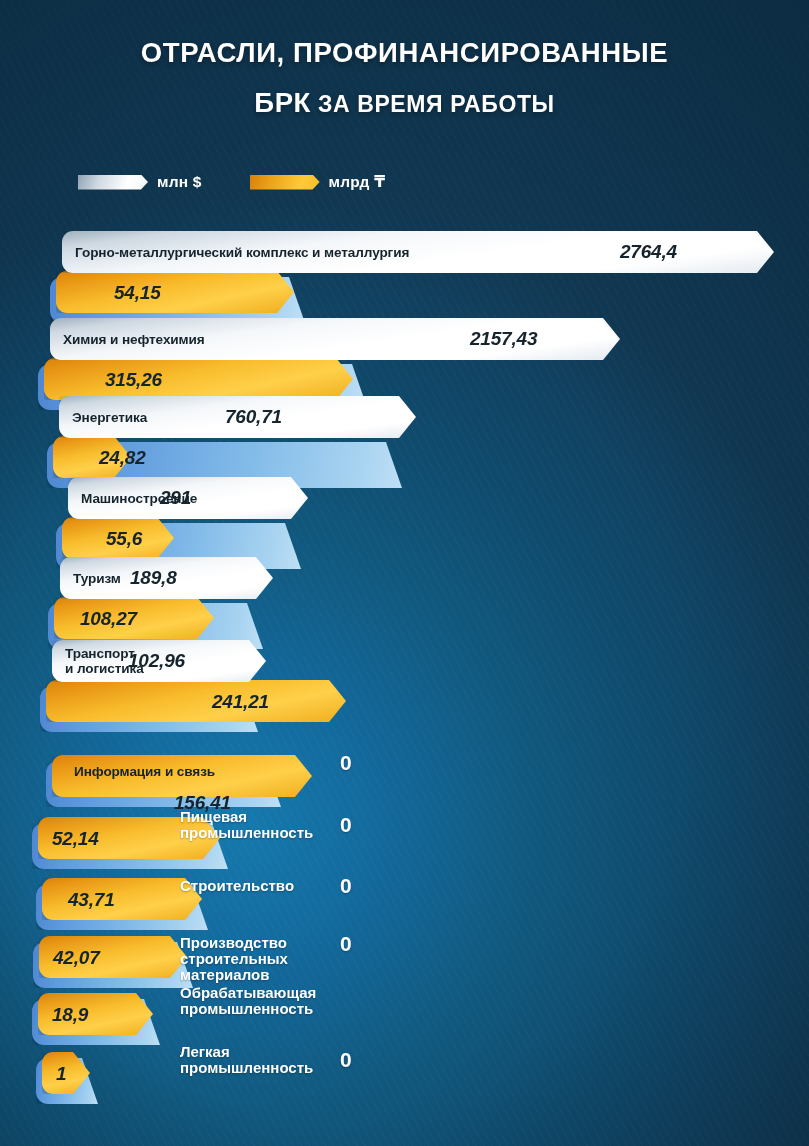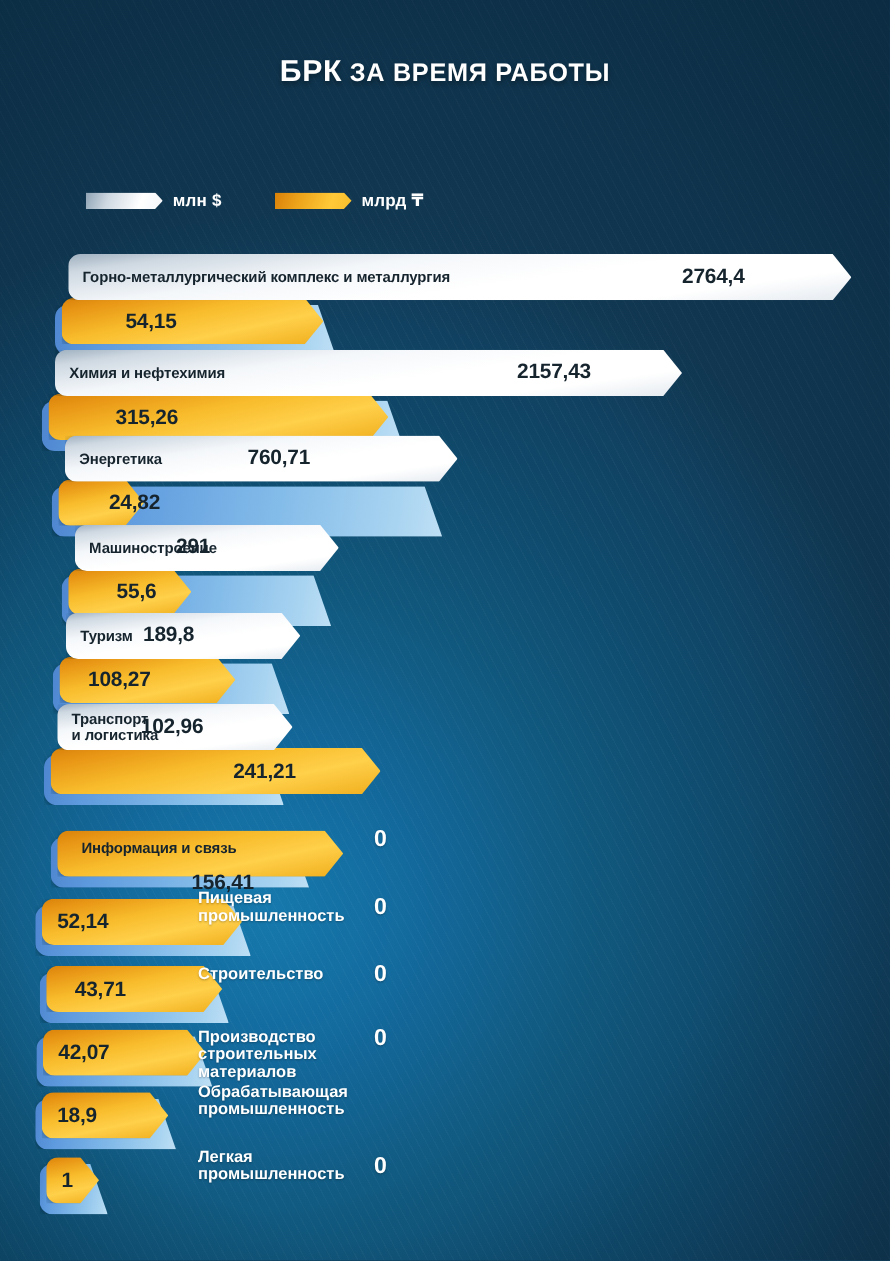"ОТРАСЛИ, ПРОФИНАНСИРОВАННЫЕ" span.ln { html: none -> <span>ОТРАСЛИ, ПРОФИНАНСИРОВАННЫЕ</span> }
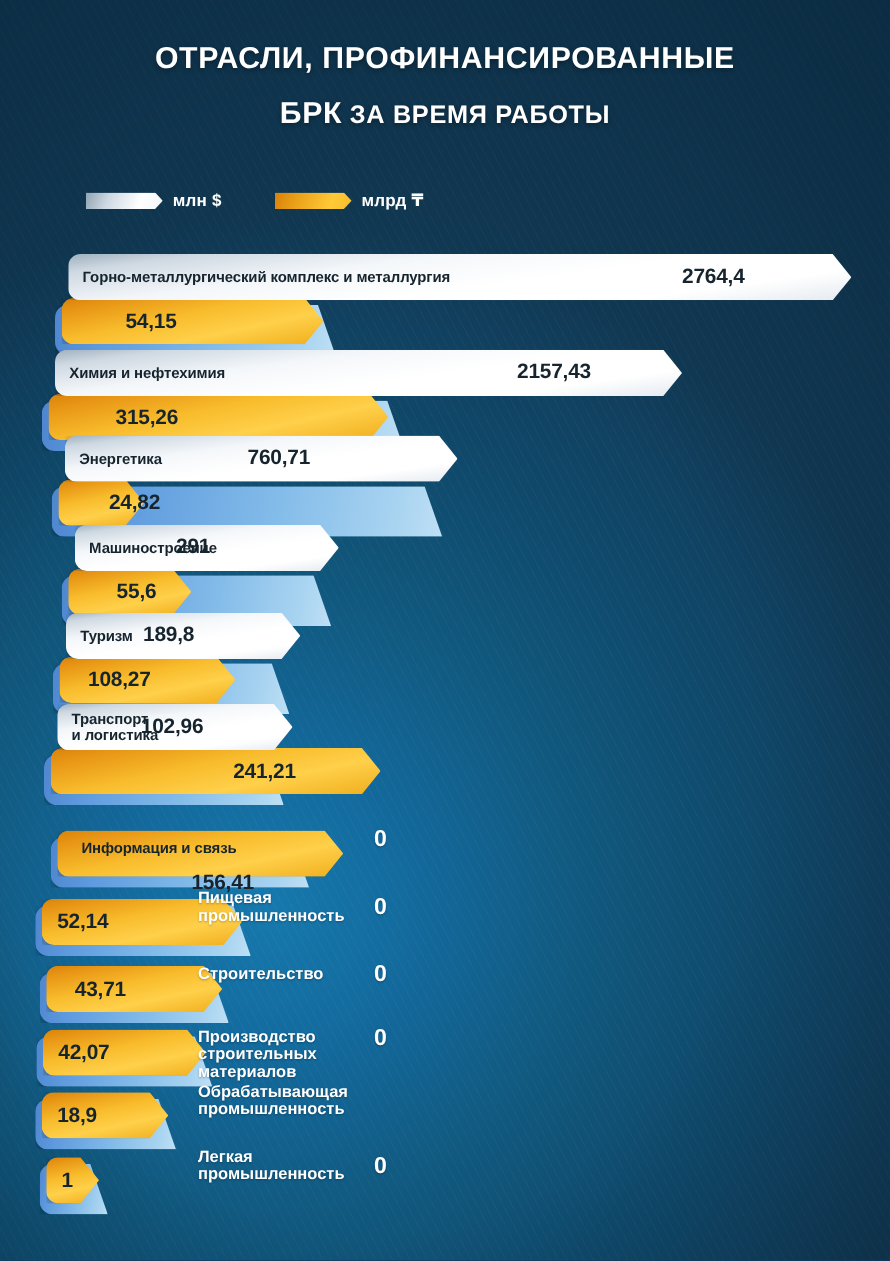"2764,4" .b-val { font-style: none -> italic }
